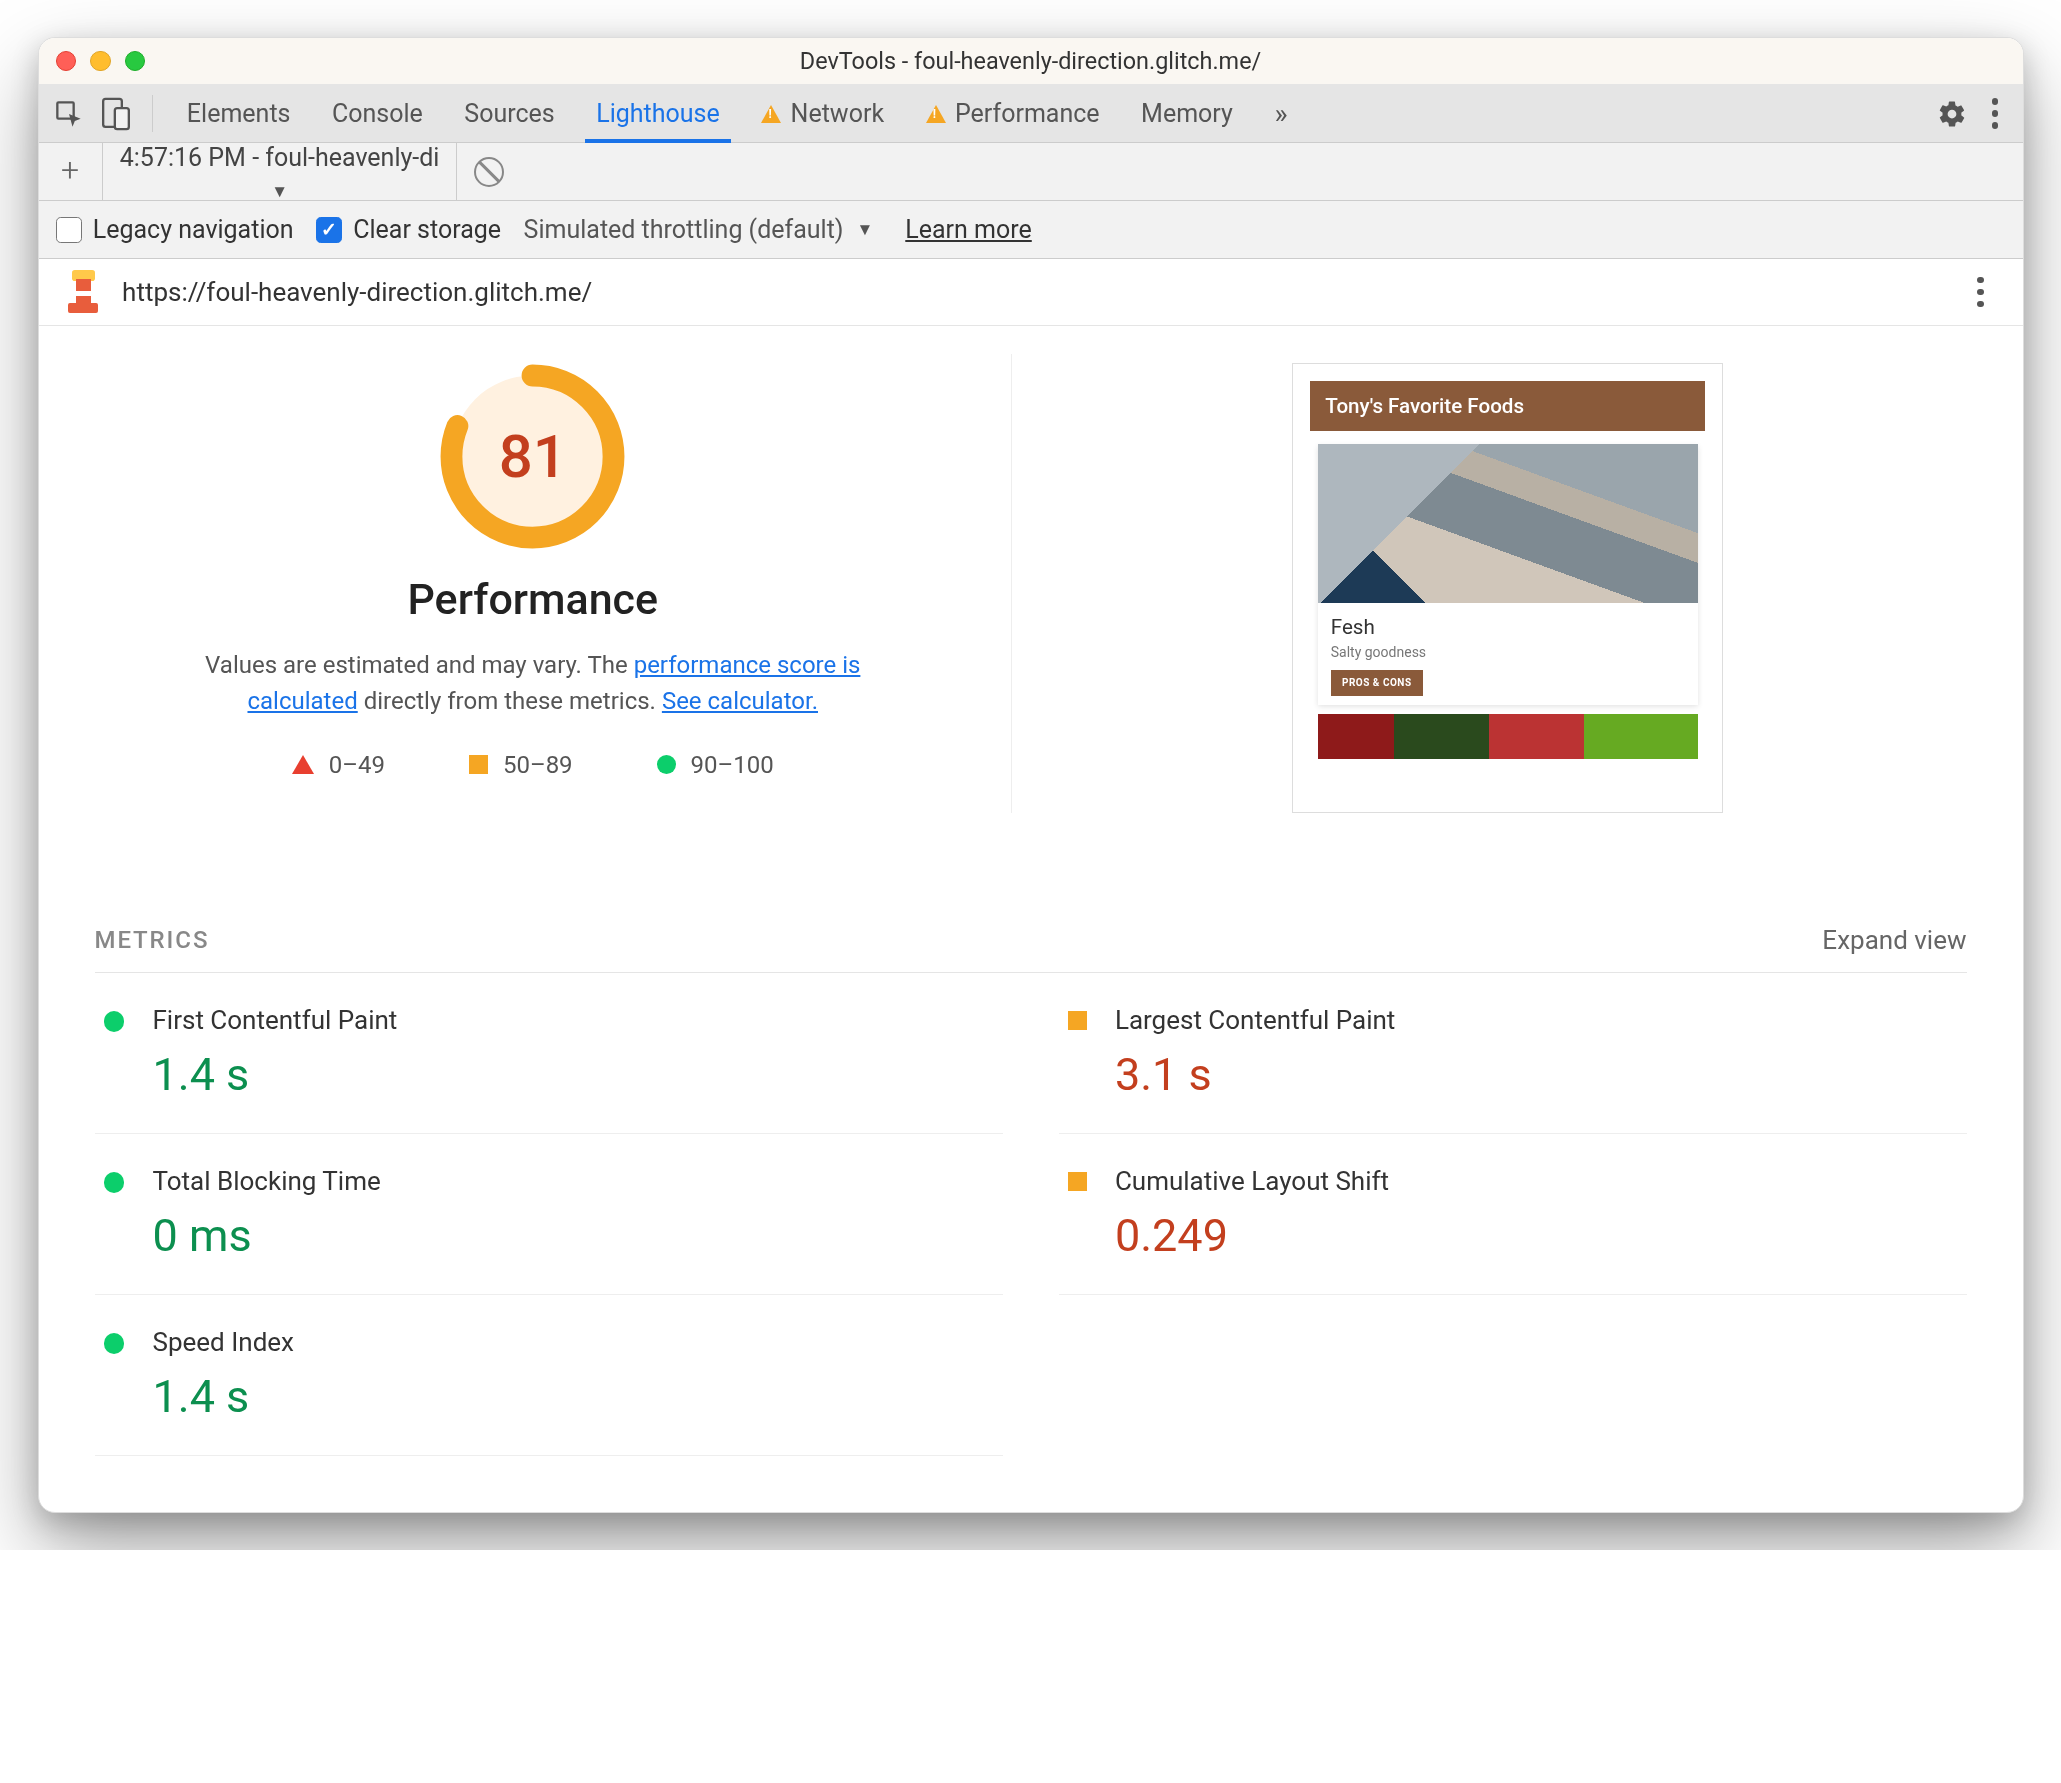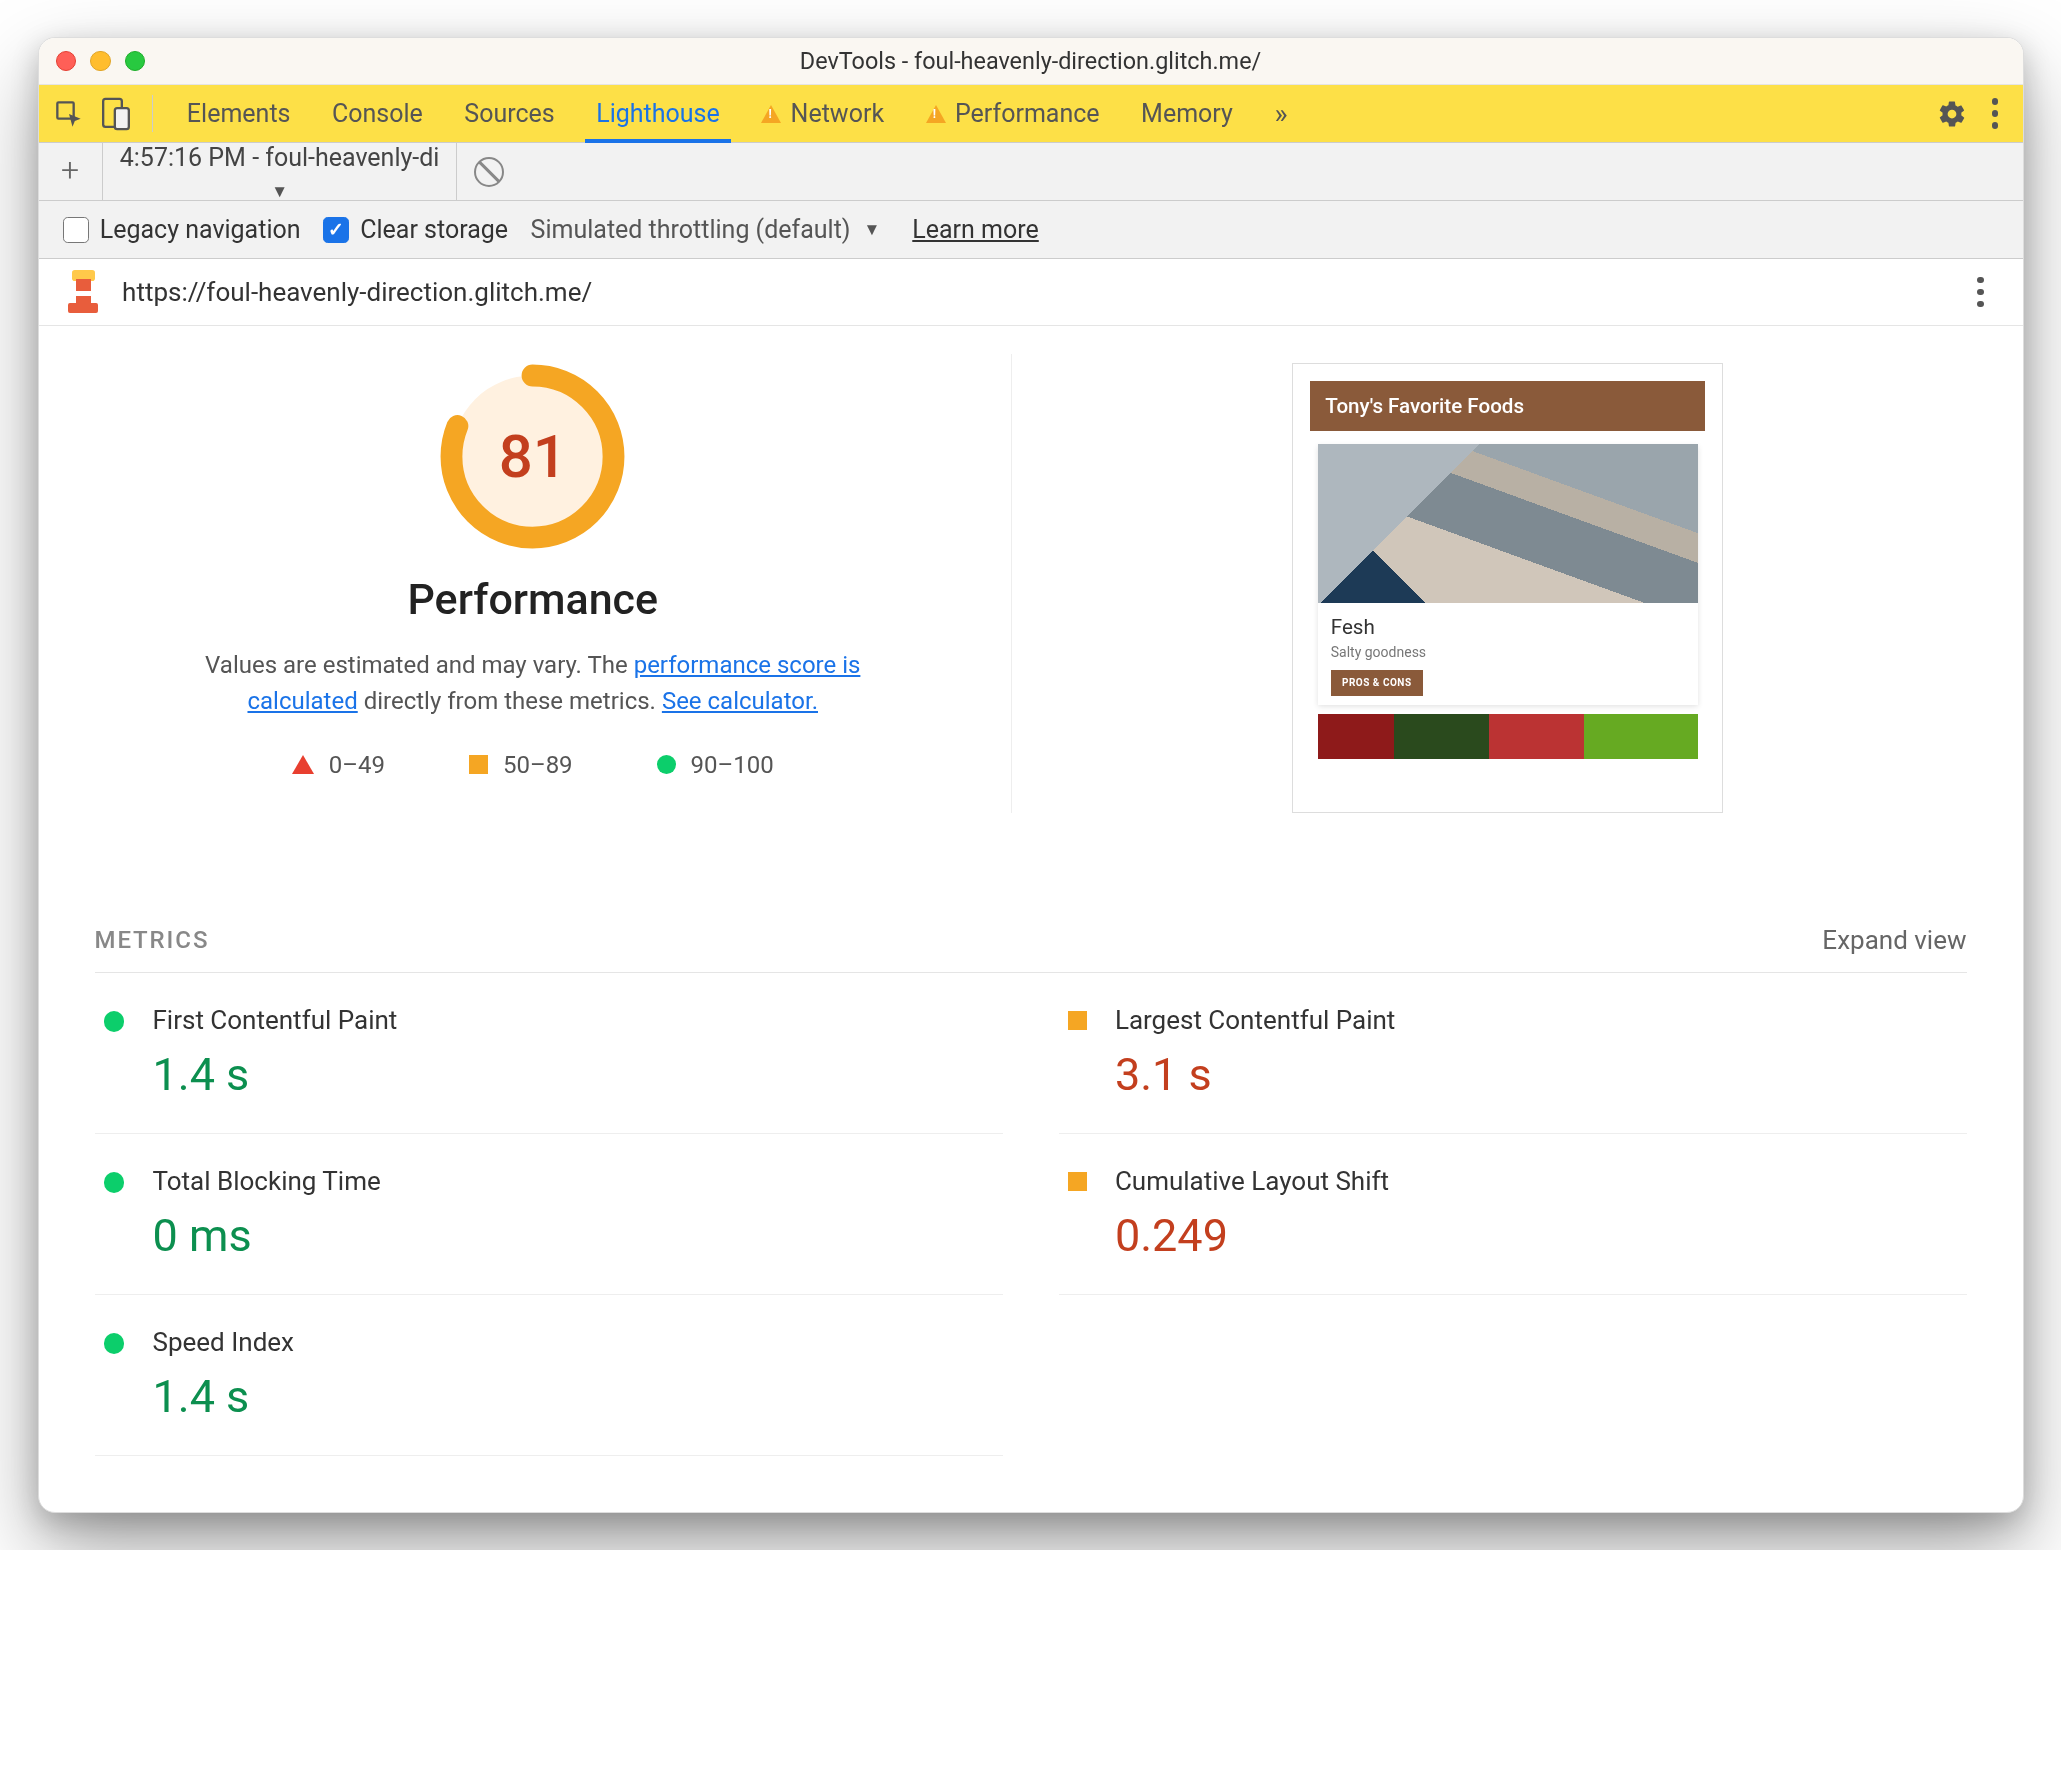"Elements" .tabstrip { background: #fde047 -> #e5e5e5 }
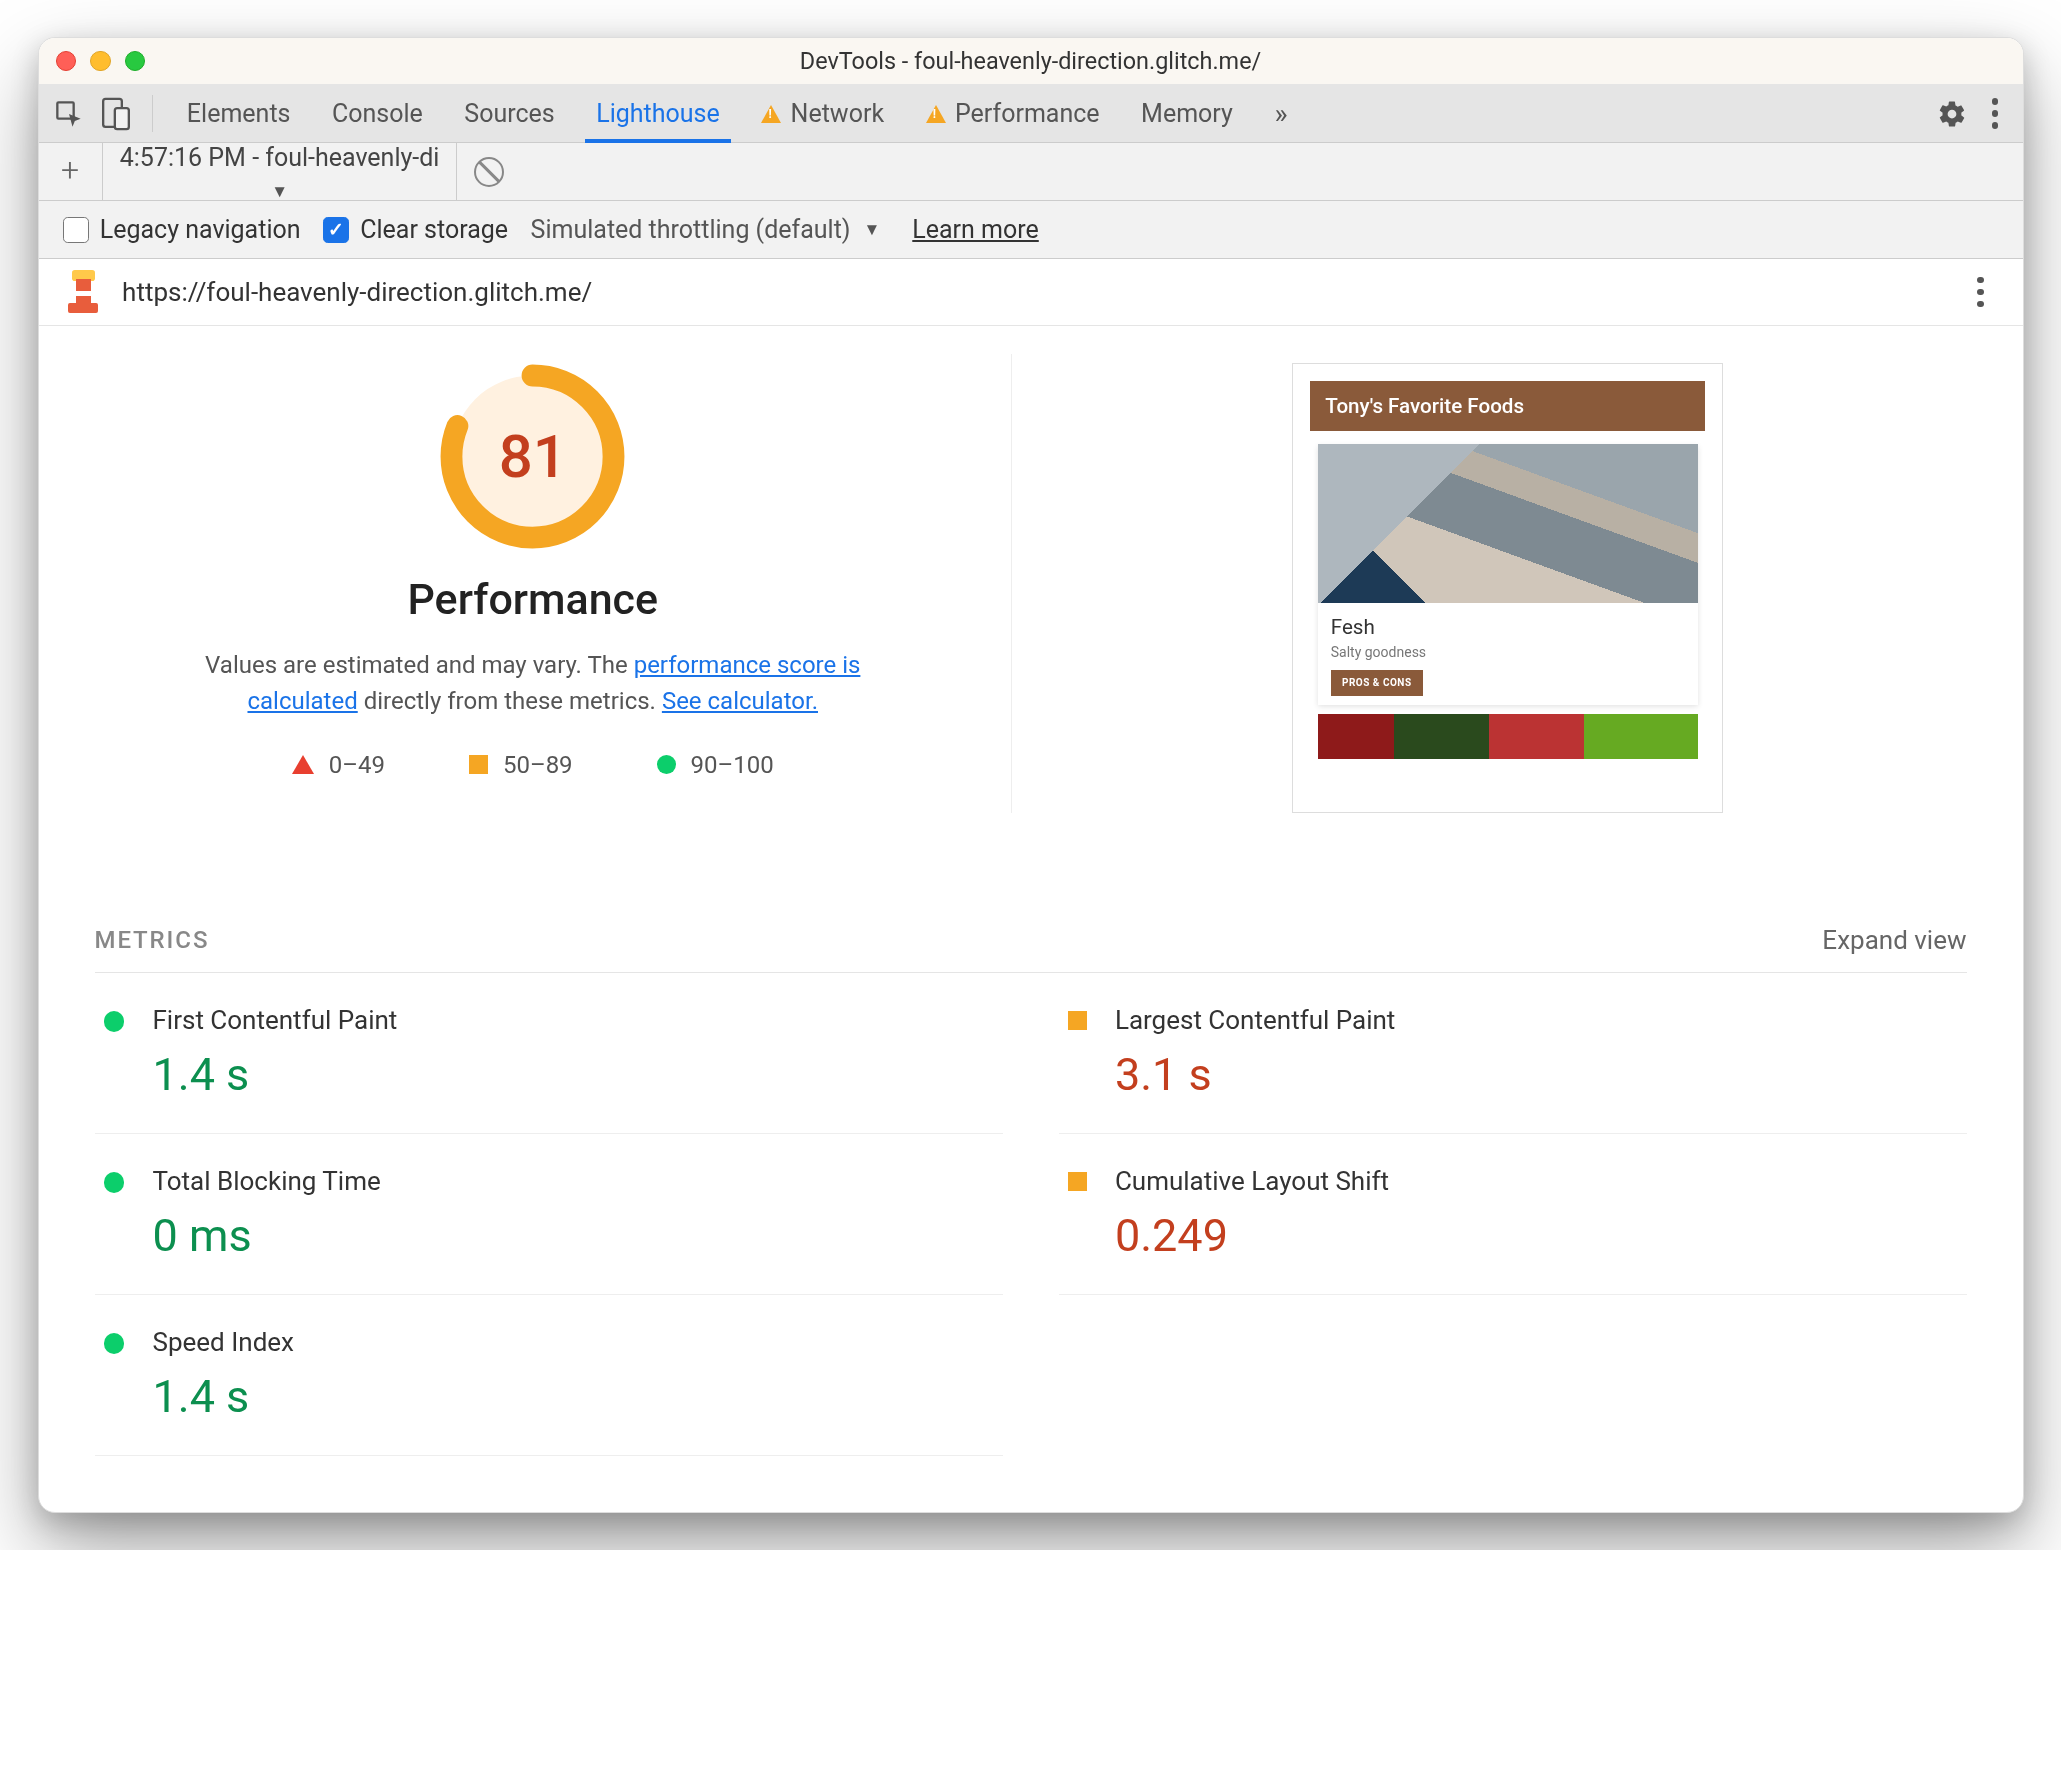"Legacy navigation" .optsbar { padding: 0 24px -> 0 17px }
